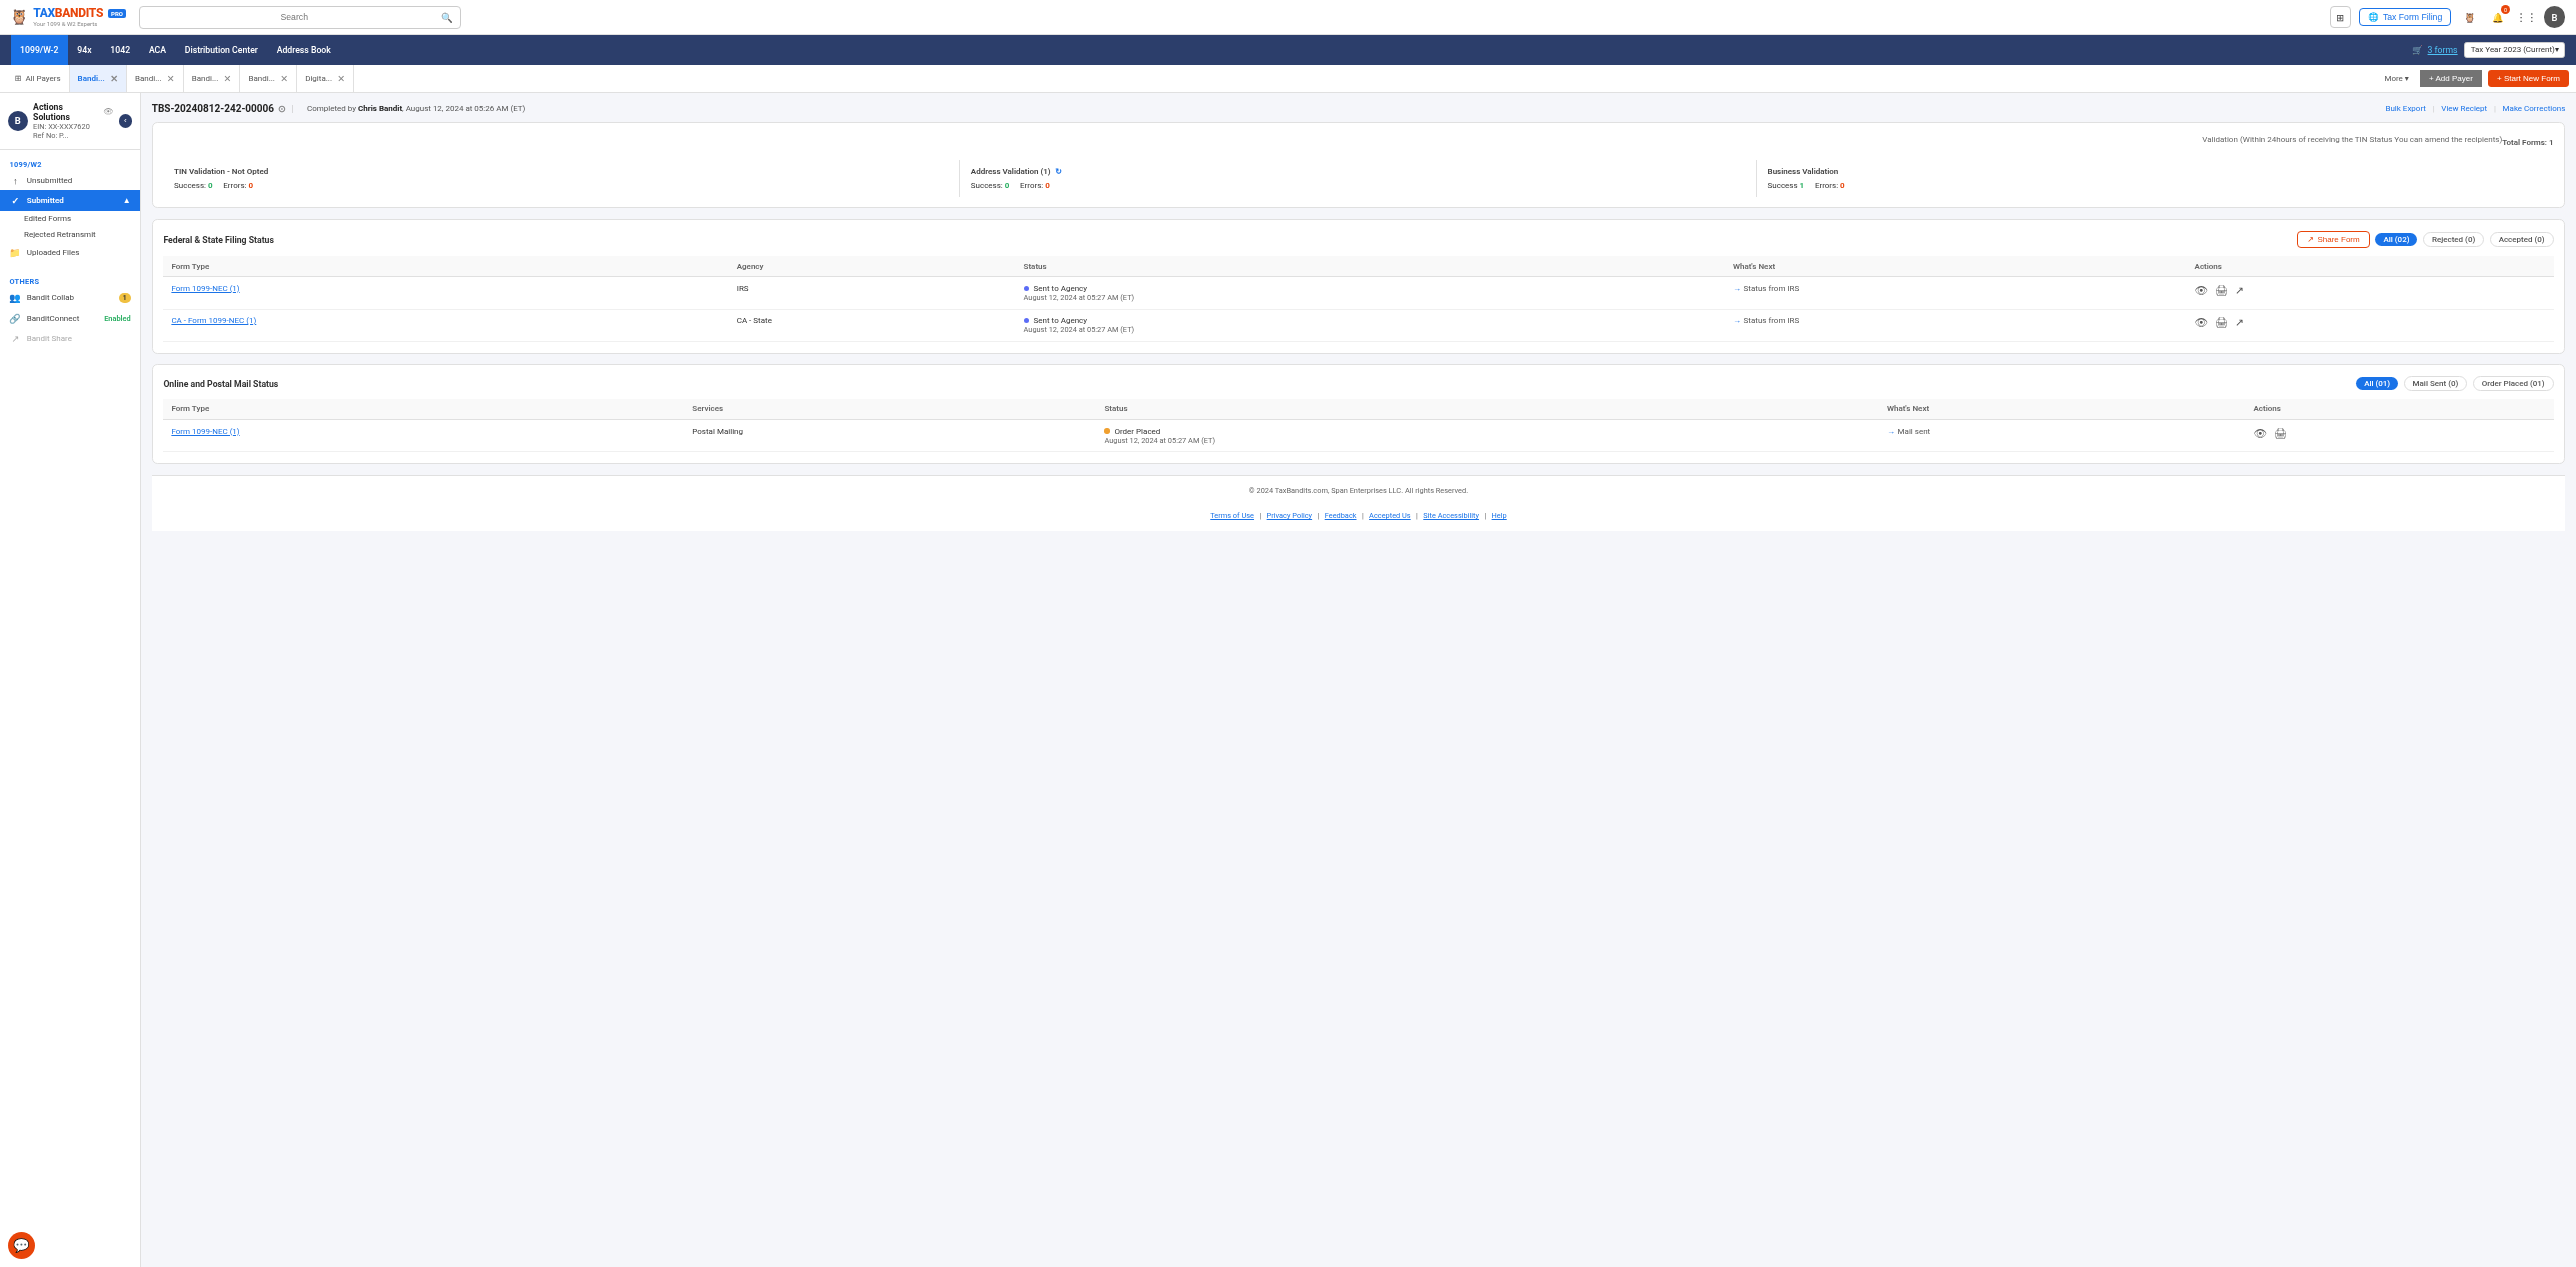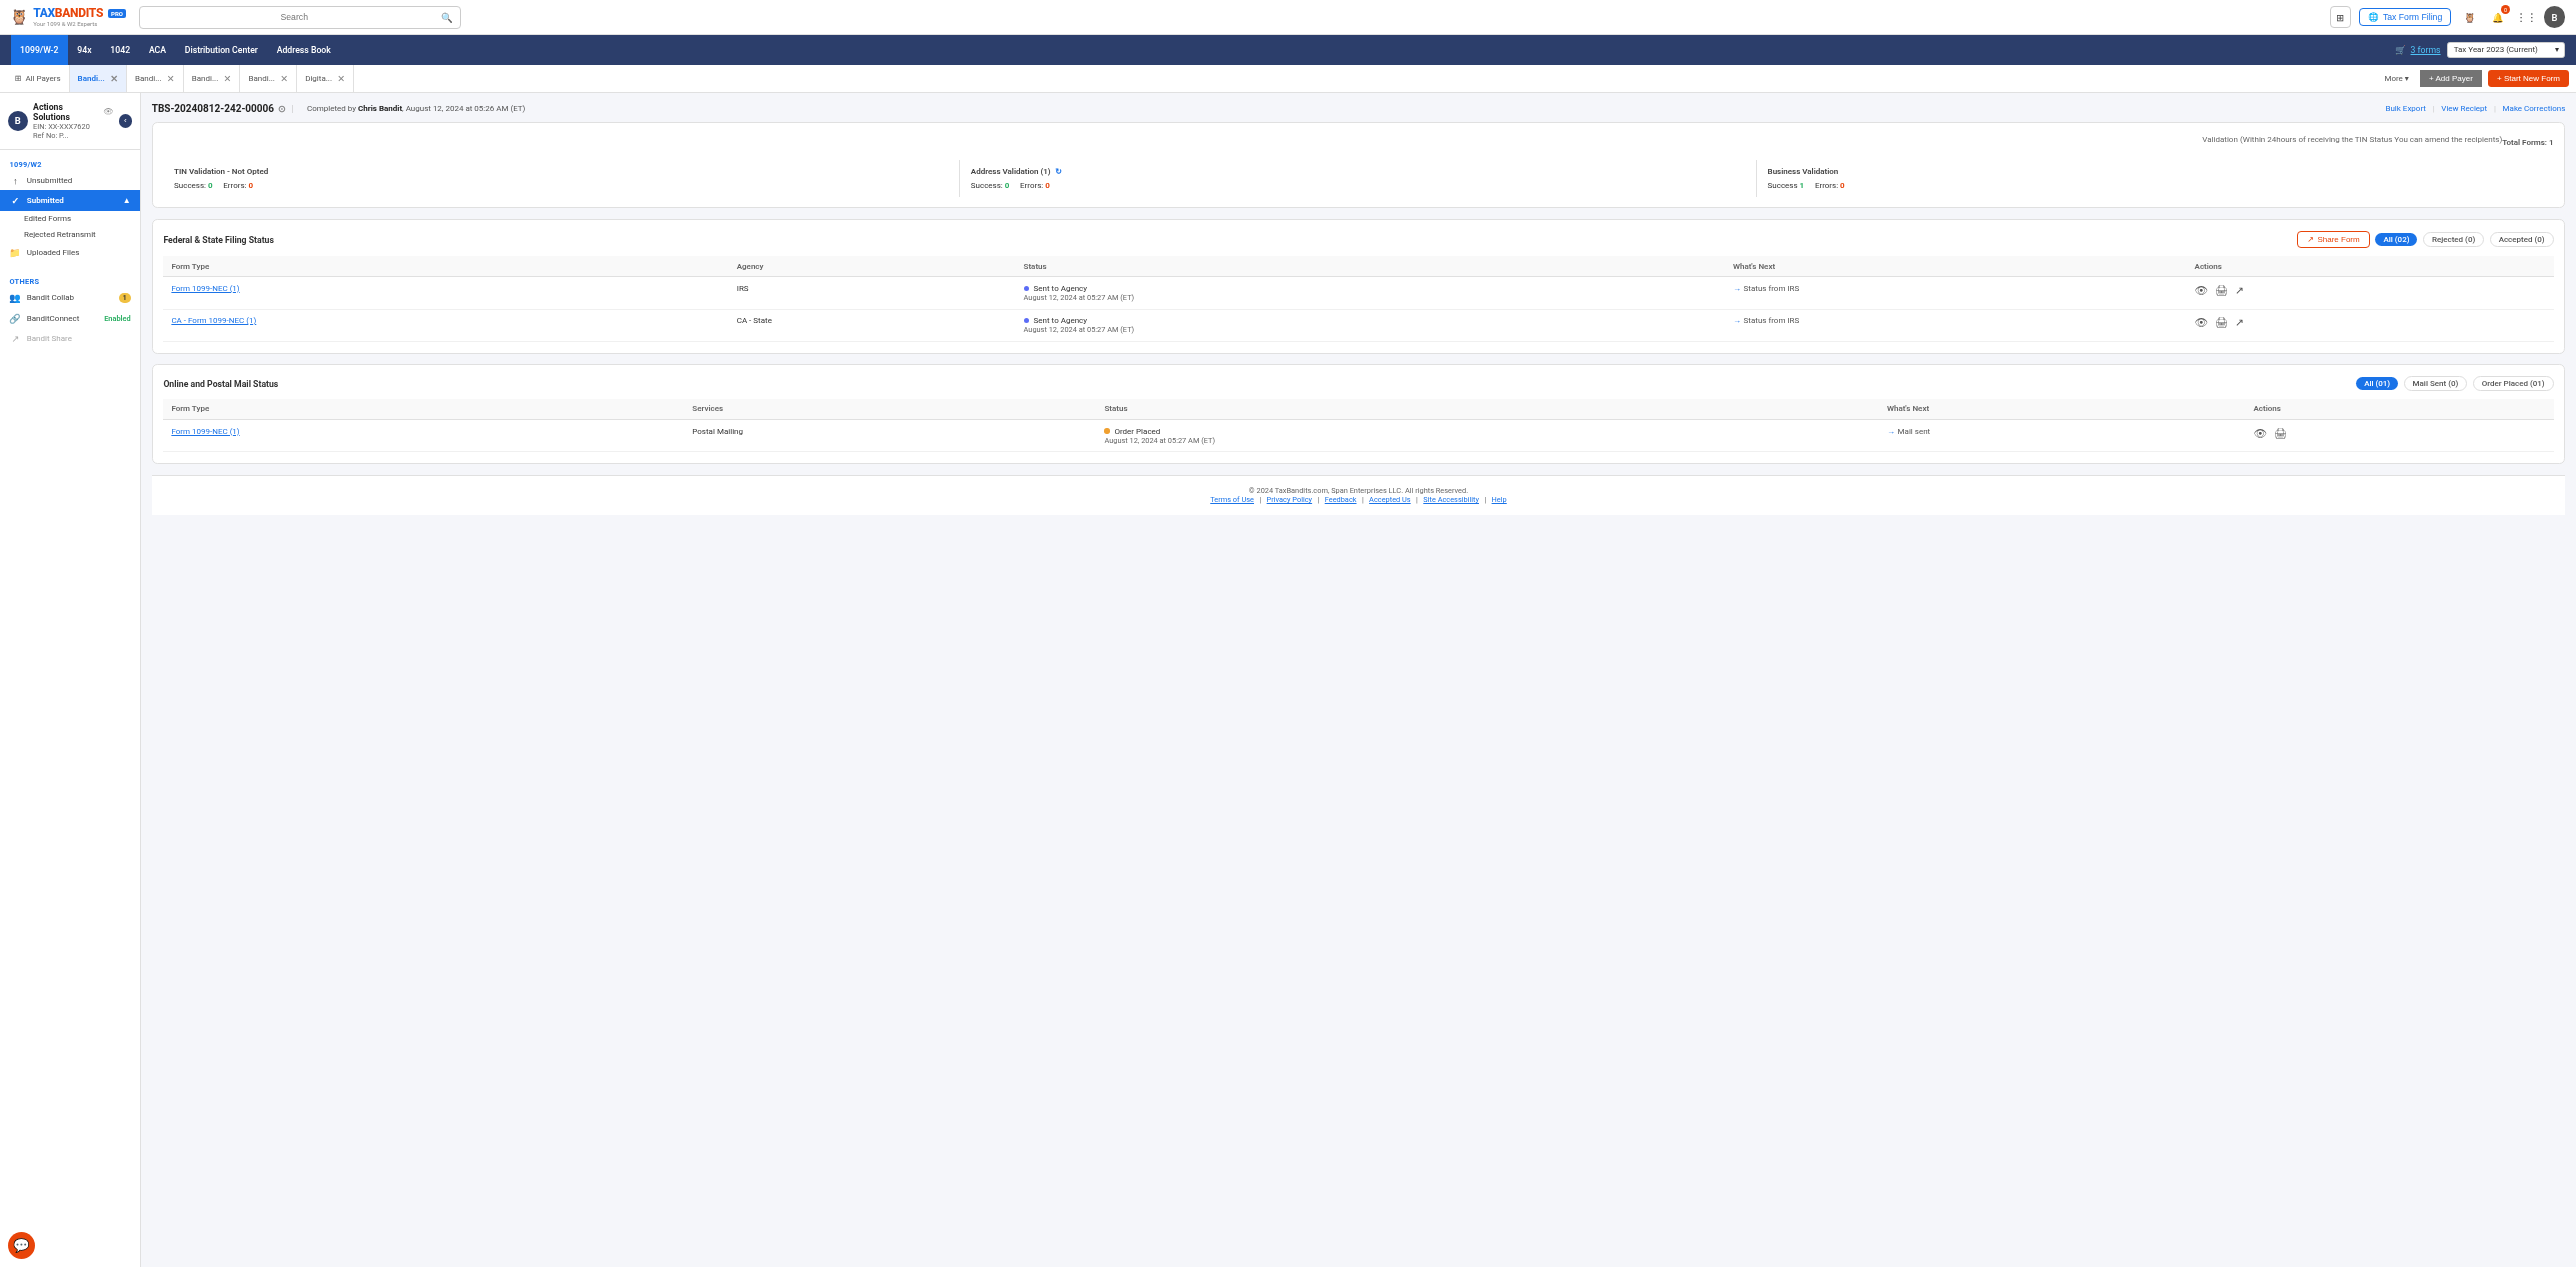"Tax Year 2023 (Current)" .year-select { gap: 17px -> 0 }
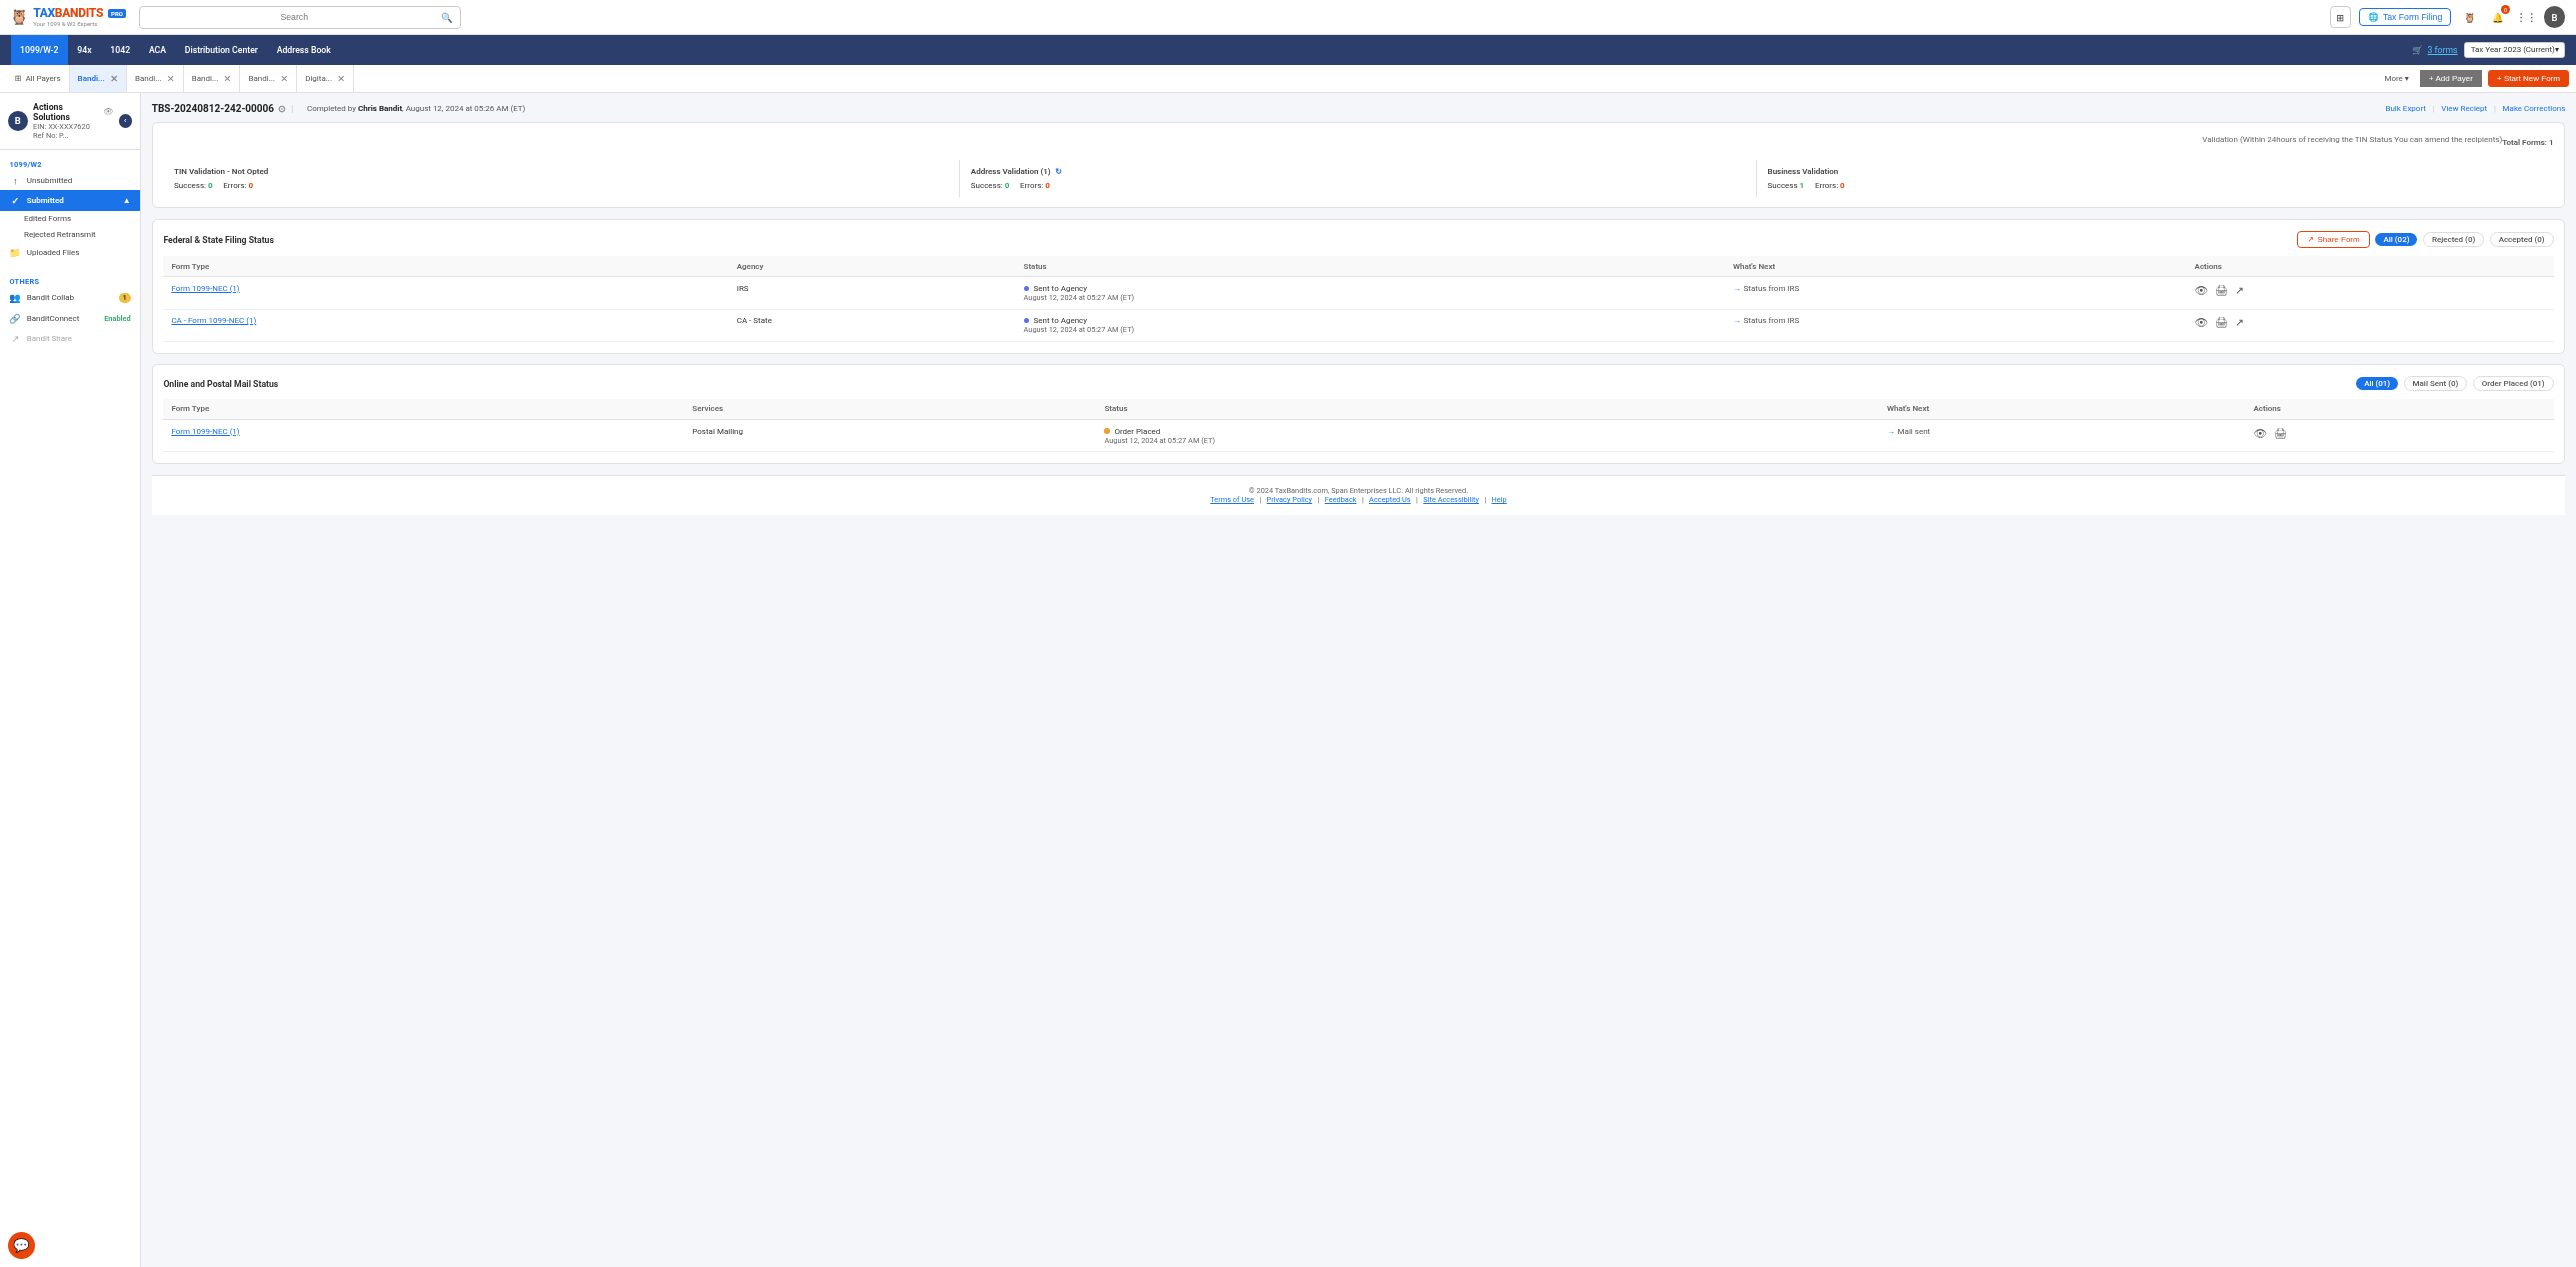"Terms of Use" .footer-links { margin-top: 0 -> 16px }
